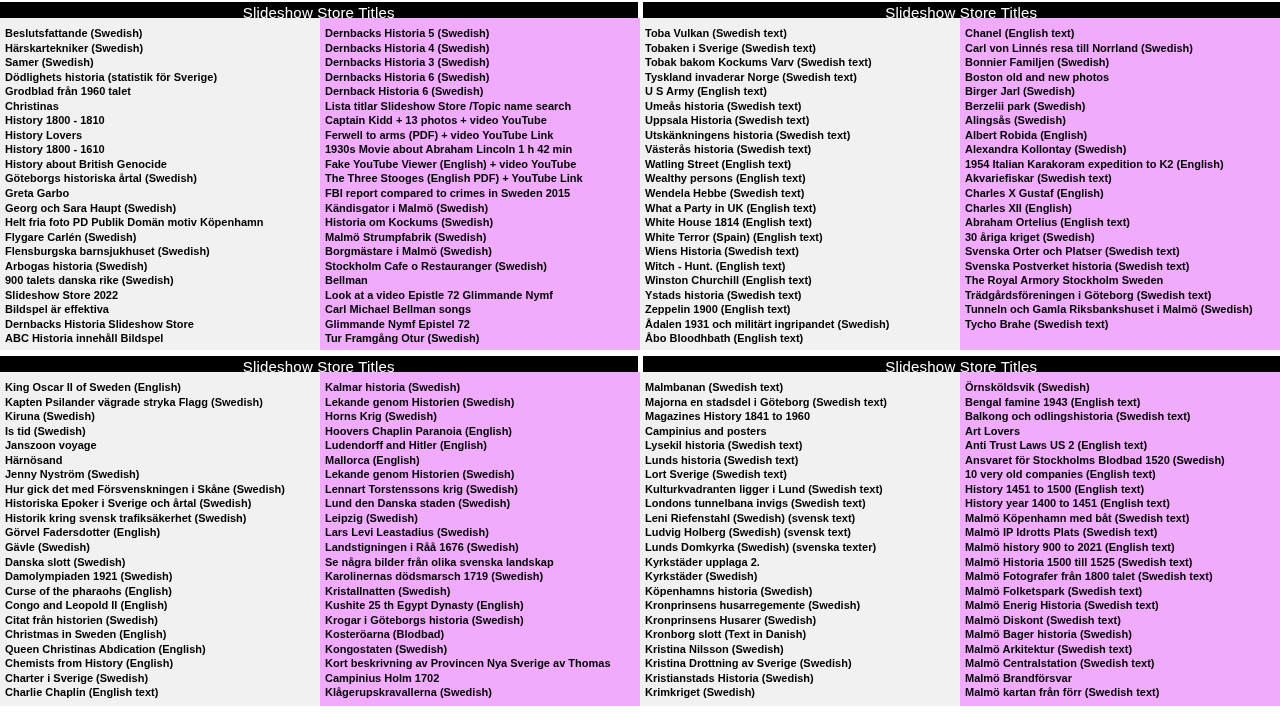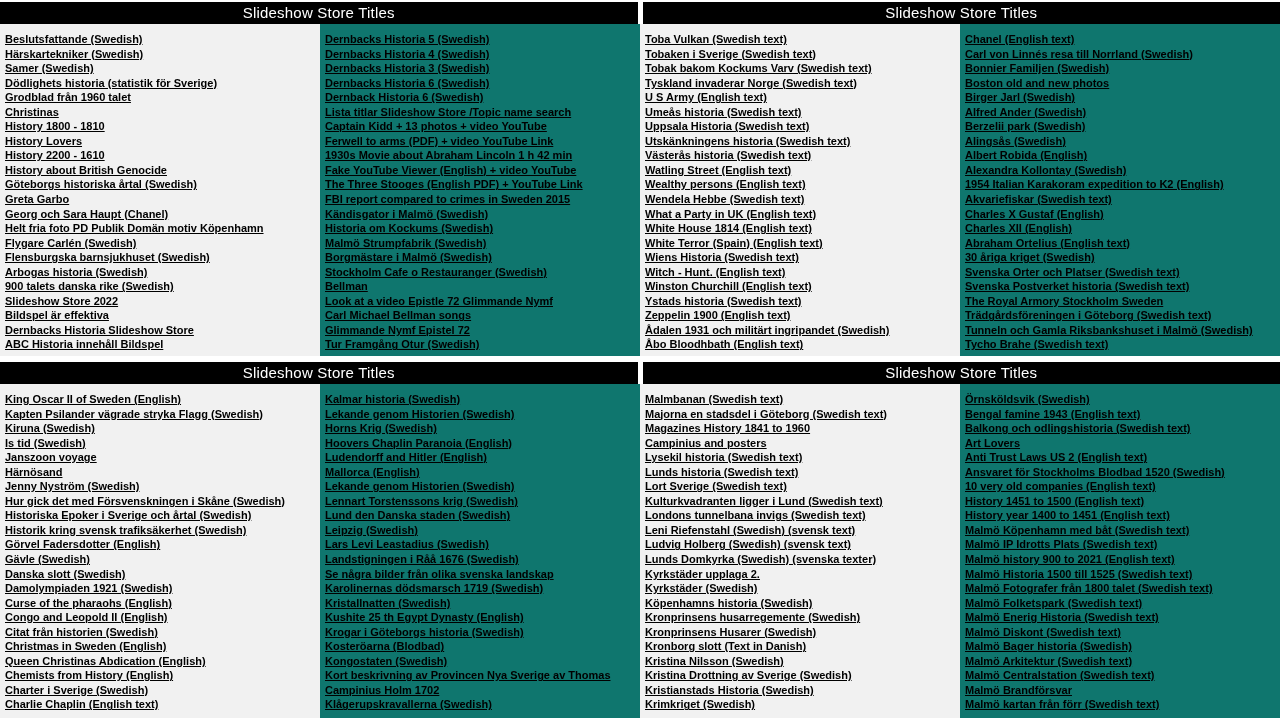"Slideshow Store Titles" .header-row { height: 22px -> 16px }
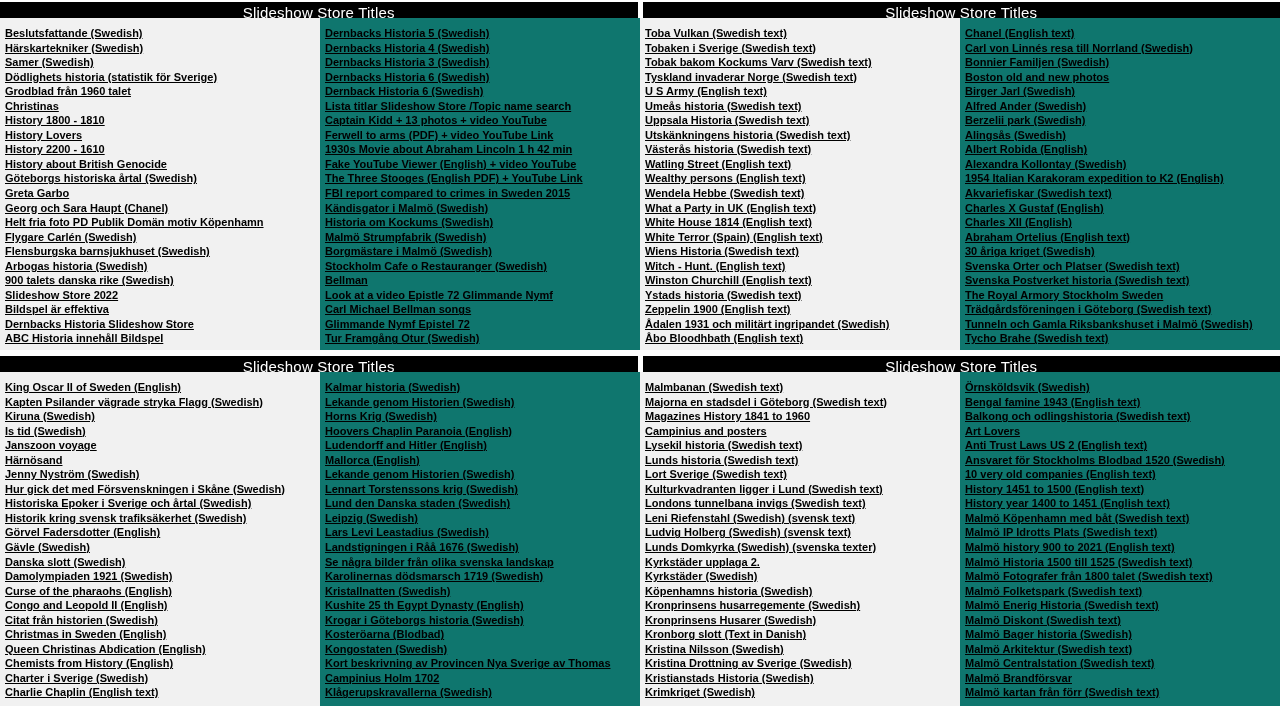"Beslutsfattande (Swedish)" .col { text-decoration: underline -> none }
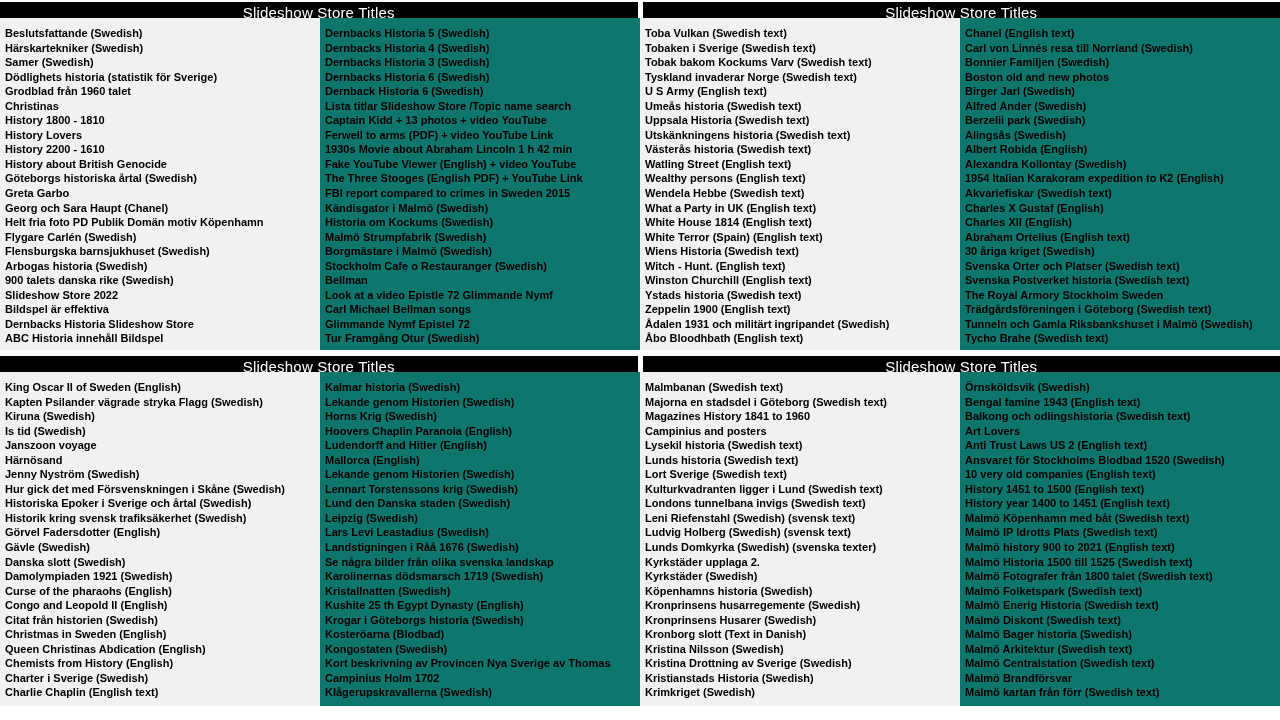"Dernbacks Historia 5 (Swedish)" .col-even { background: #0f766e -> #f0abfc }
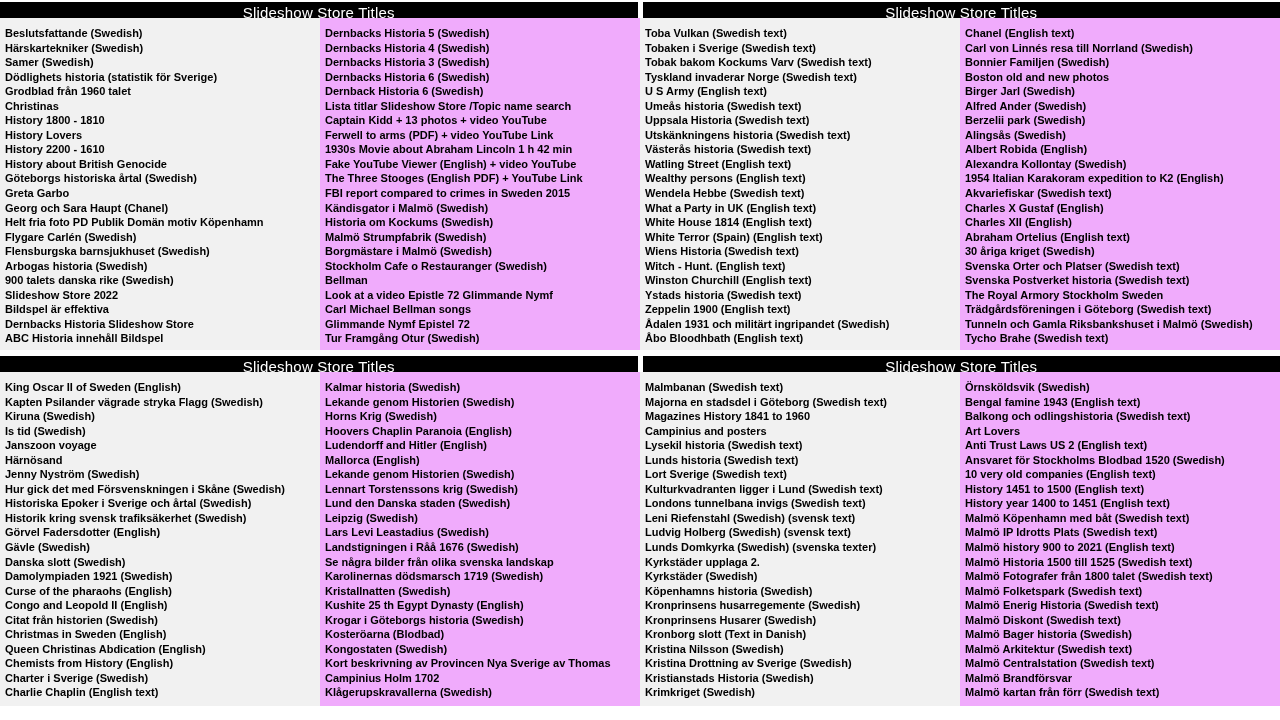"Alfred Ander (Swedish)" div.title-item { html: <div>Alfred Ander (Swedish)</div> -> none }
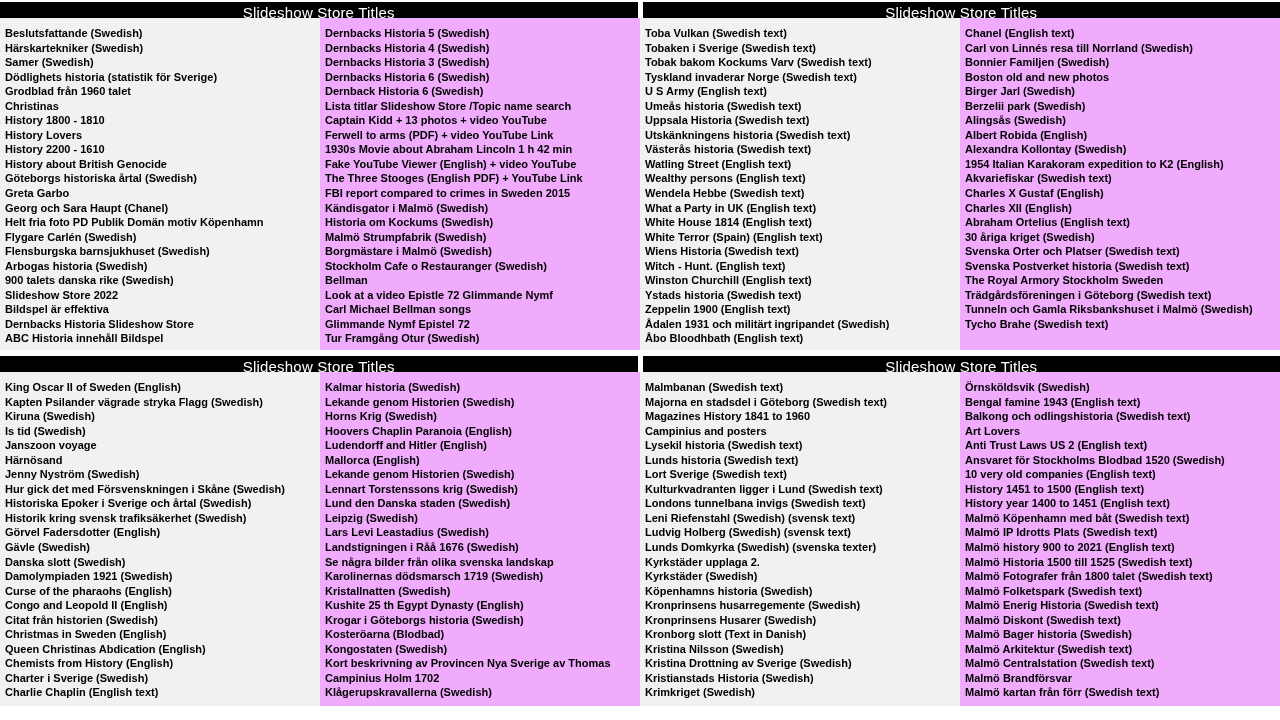"History 2200 - 1610" div.title-item { text: 2200 -> 1800 }
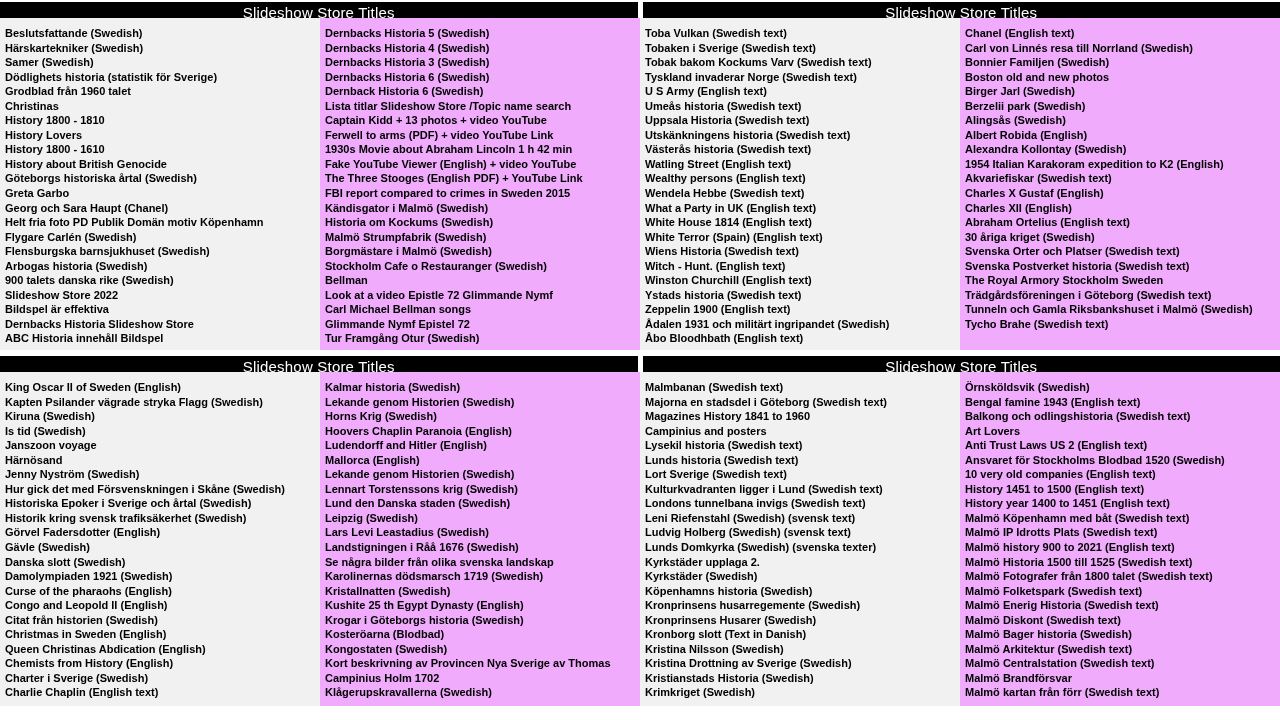"Georg och Sara Haupt (Chanel)" div.title-item { text: Chanel -> Swedish }
